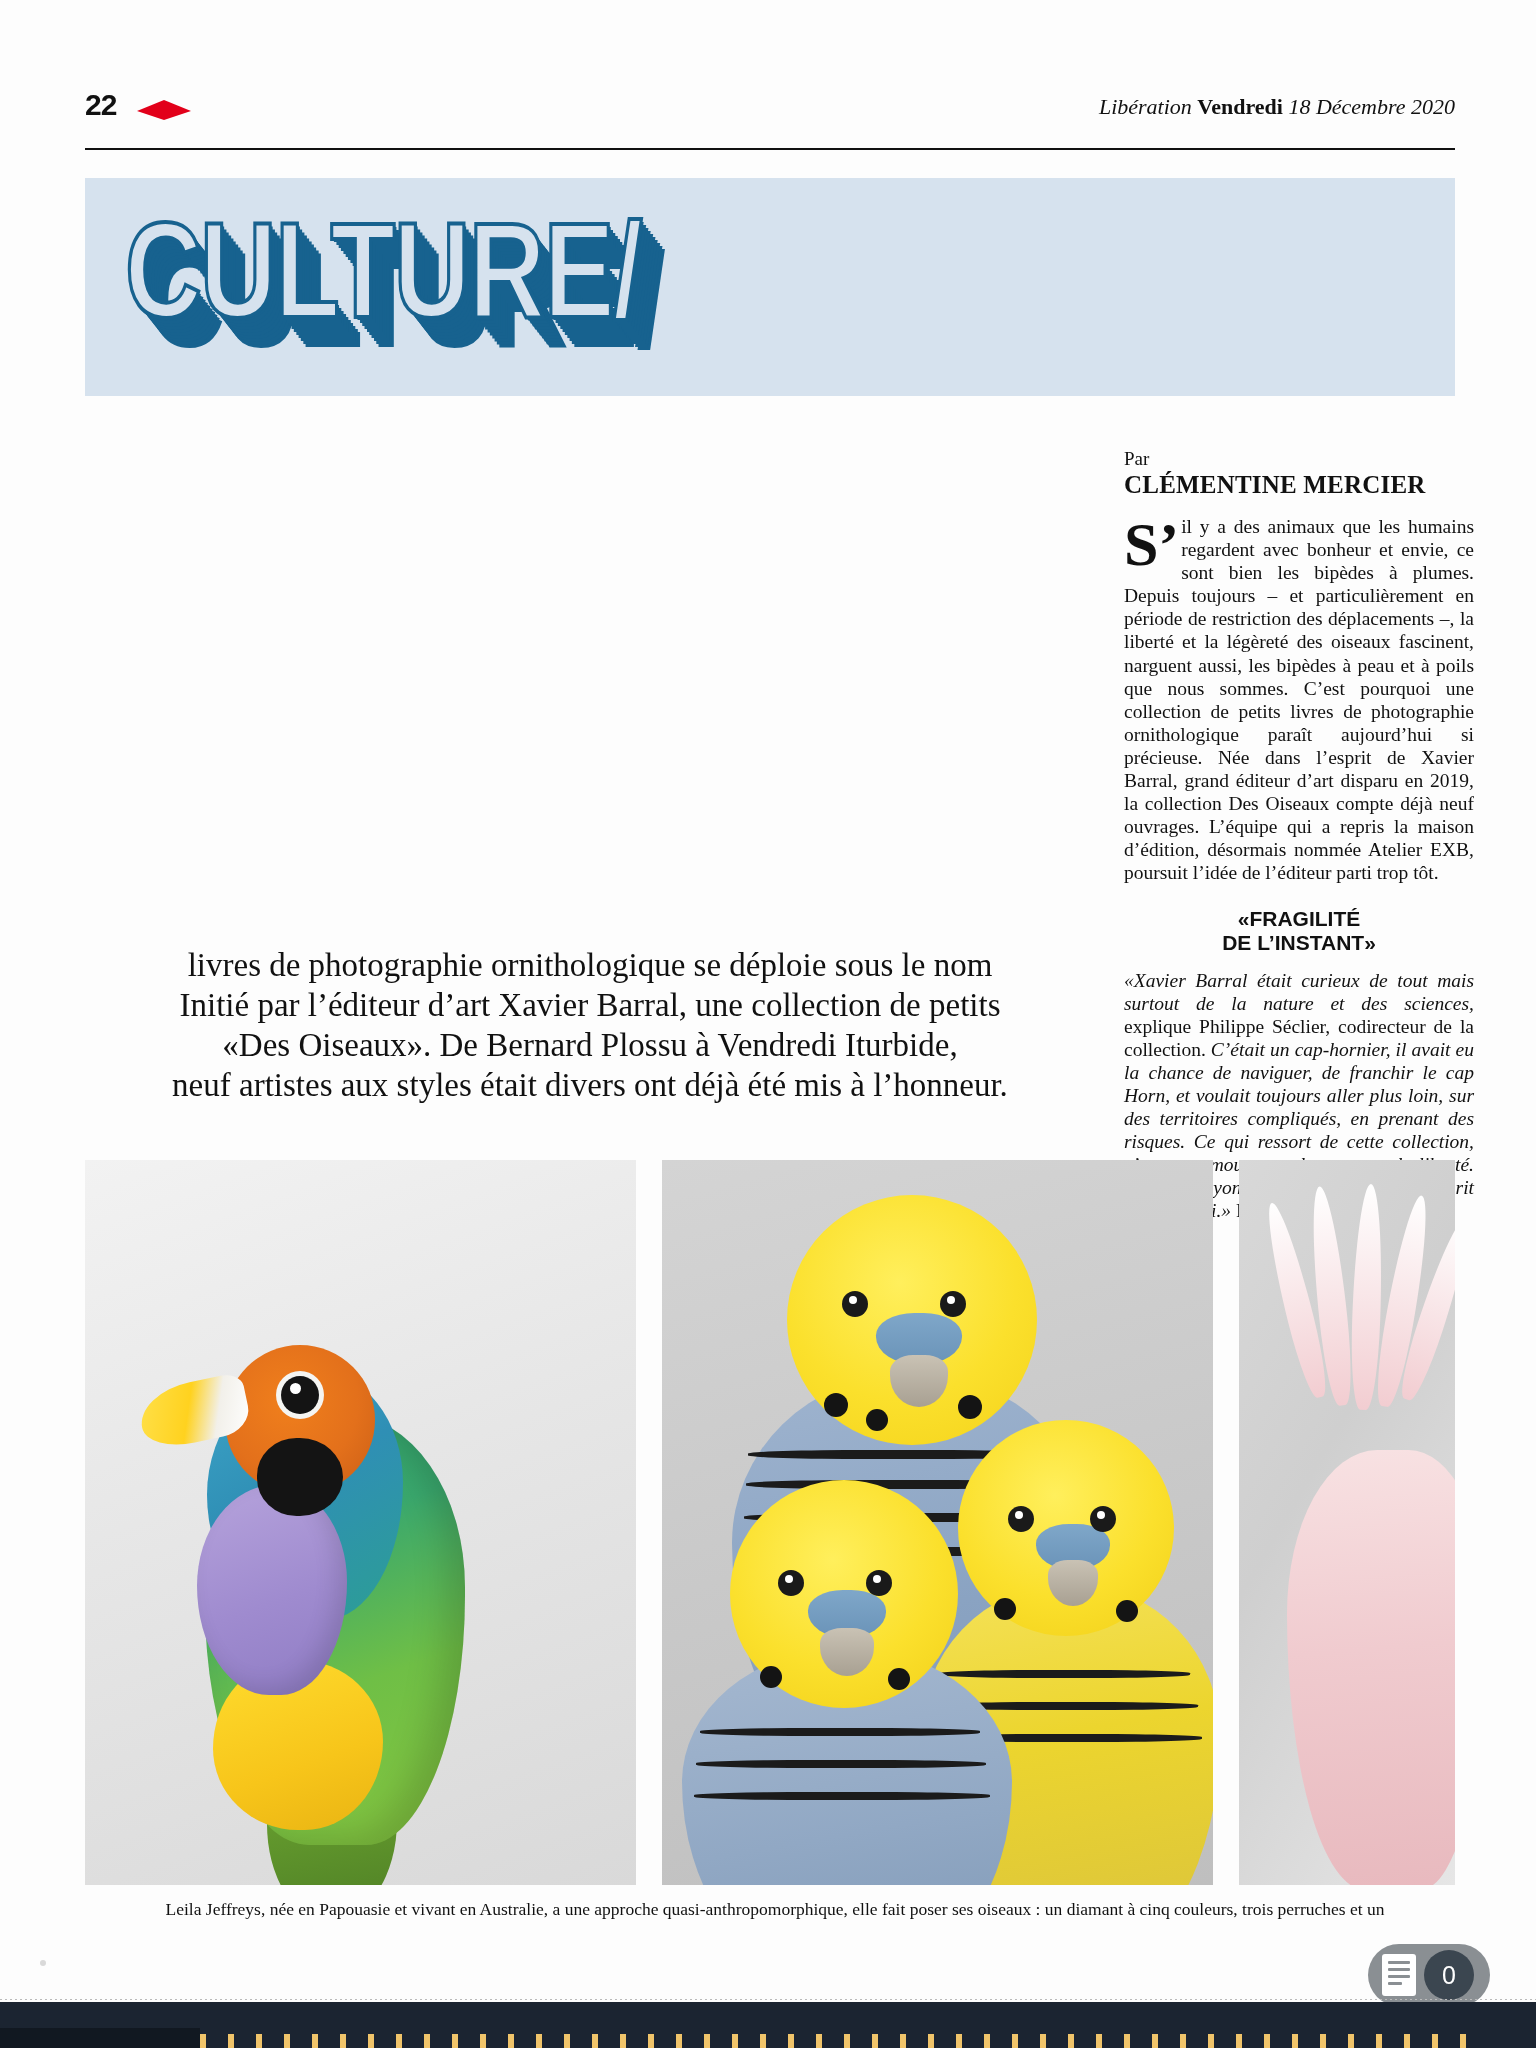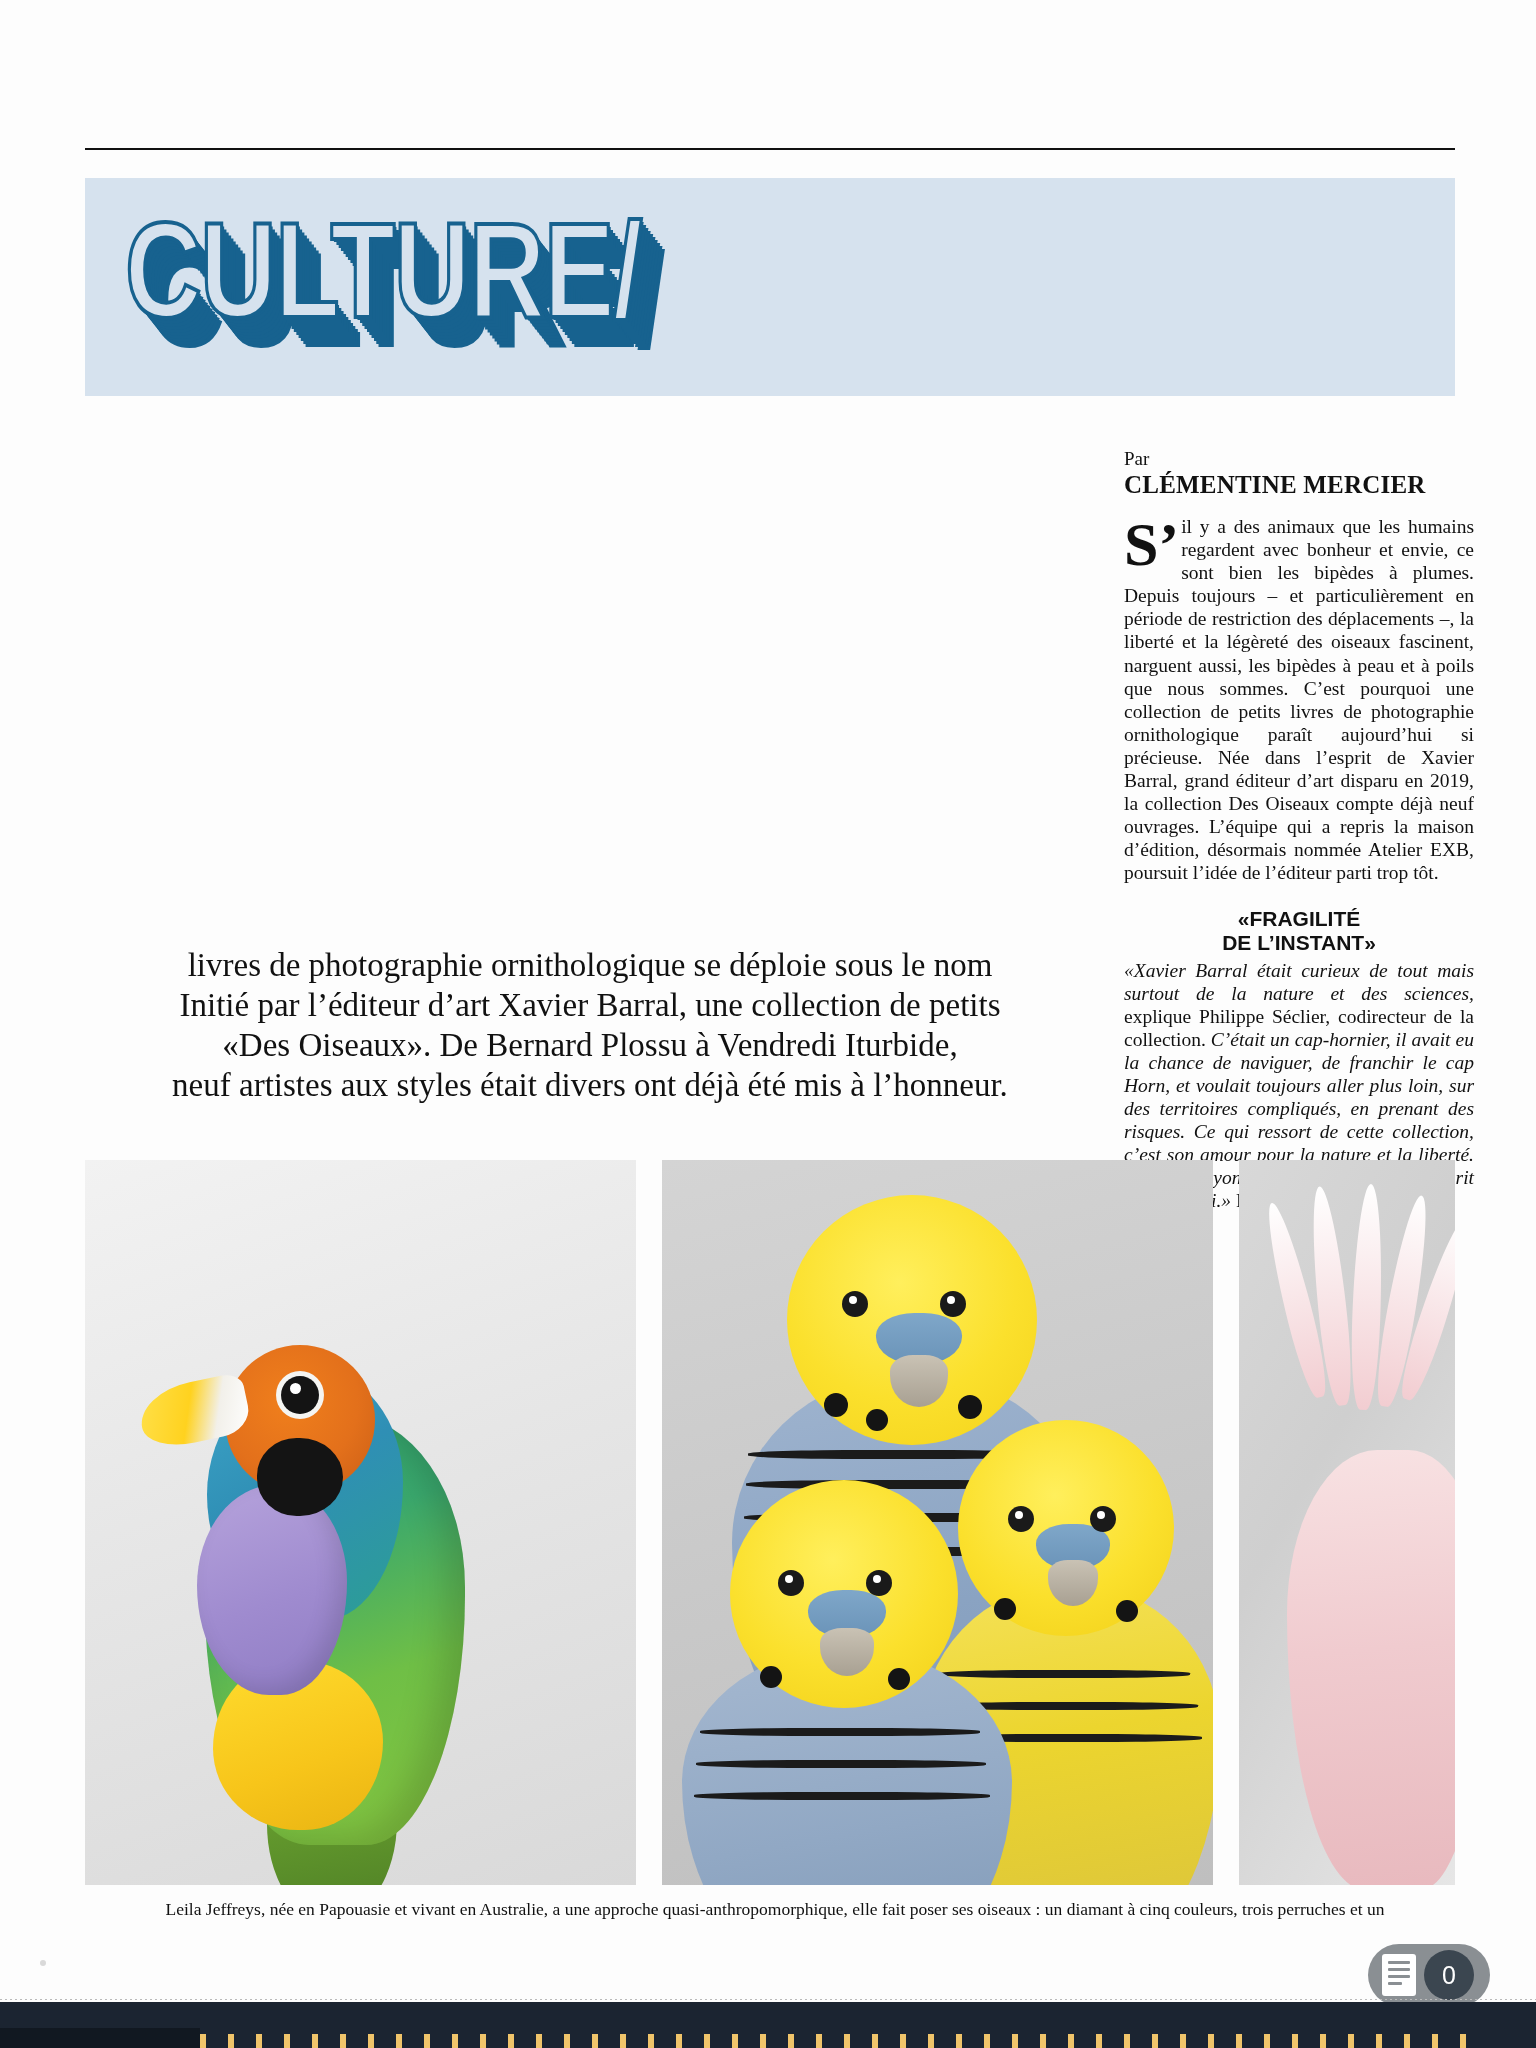"22" div.masthead { html: none -> <div> <div>22</div> <div></div> <div> <span>Libération</span> <b>Vendredi</b> <span>18 Décembre 2020</span> </div> </div> }
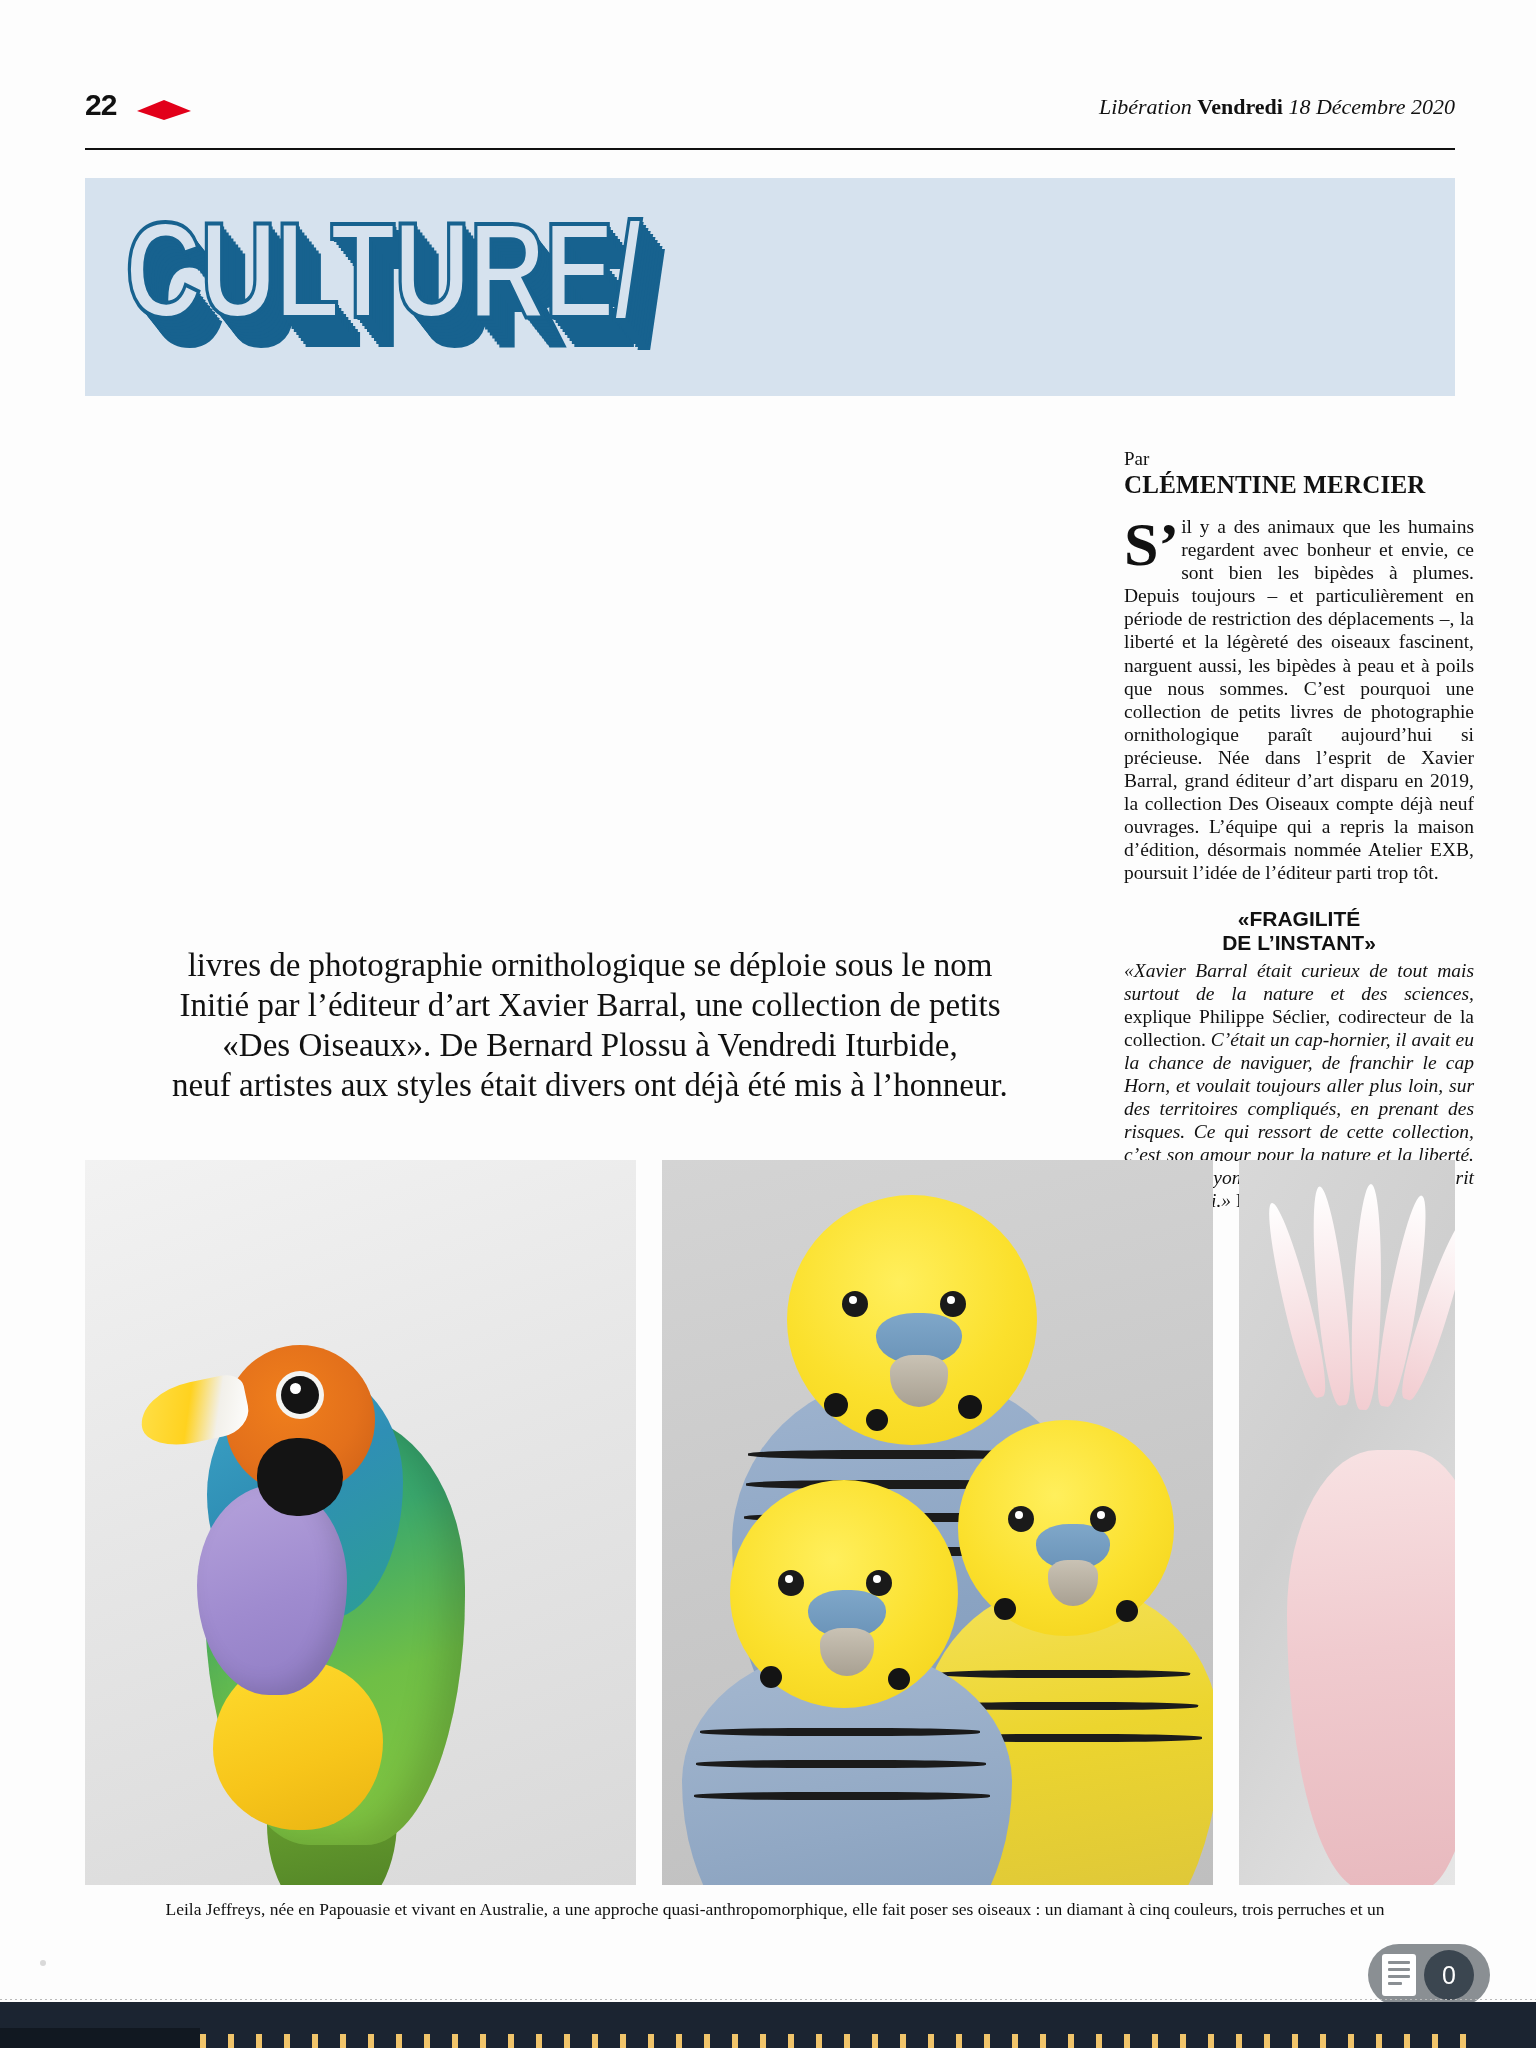"«FRAGILITÉ" .subhead { margin-bottom: 4px -> 14px }
